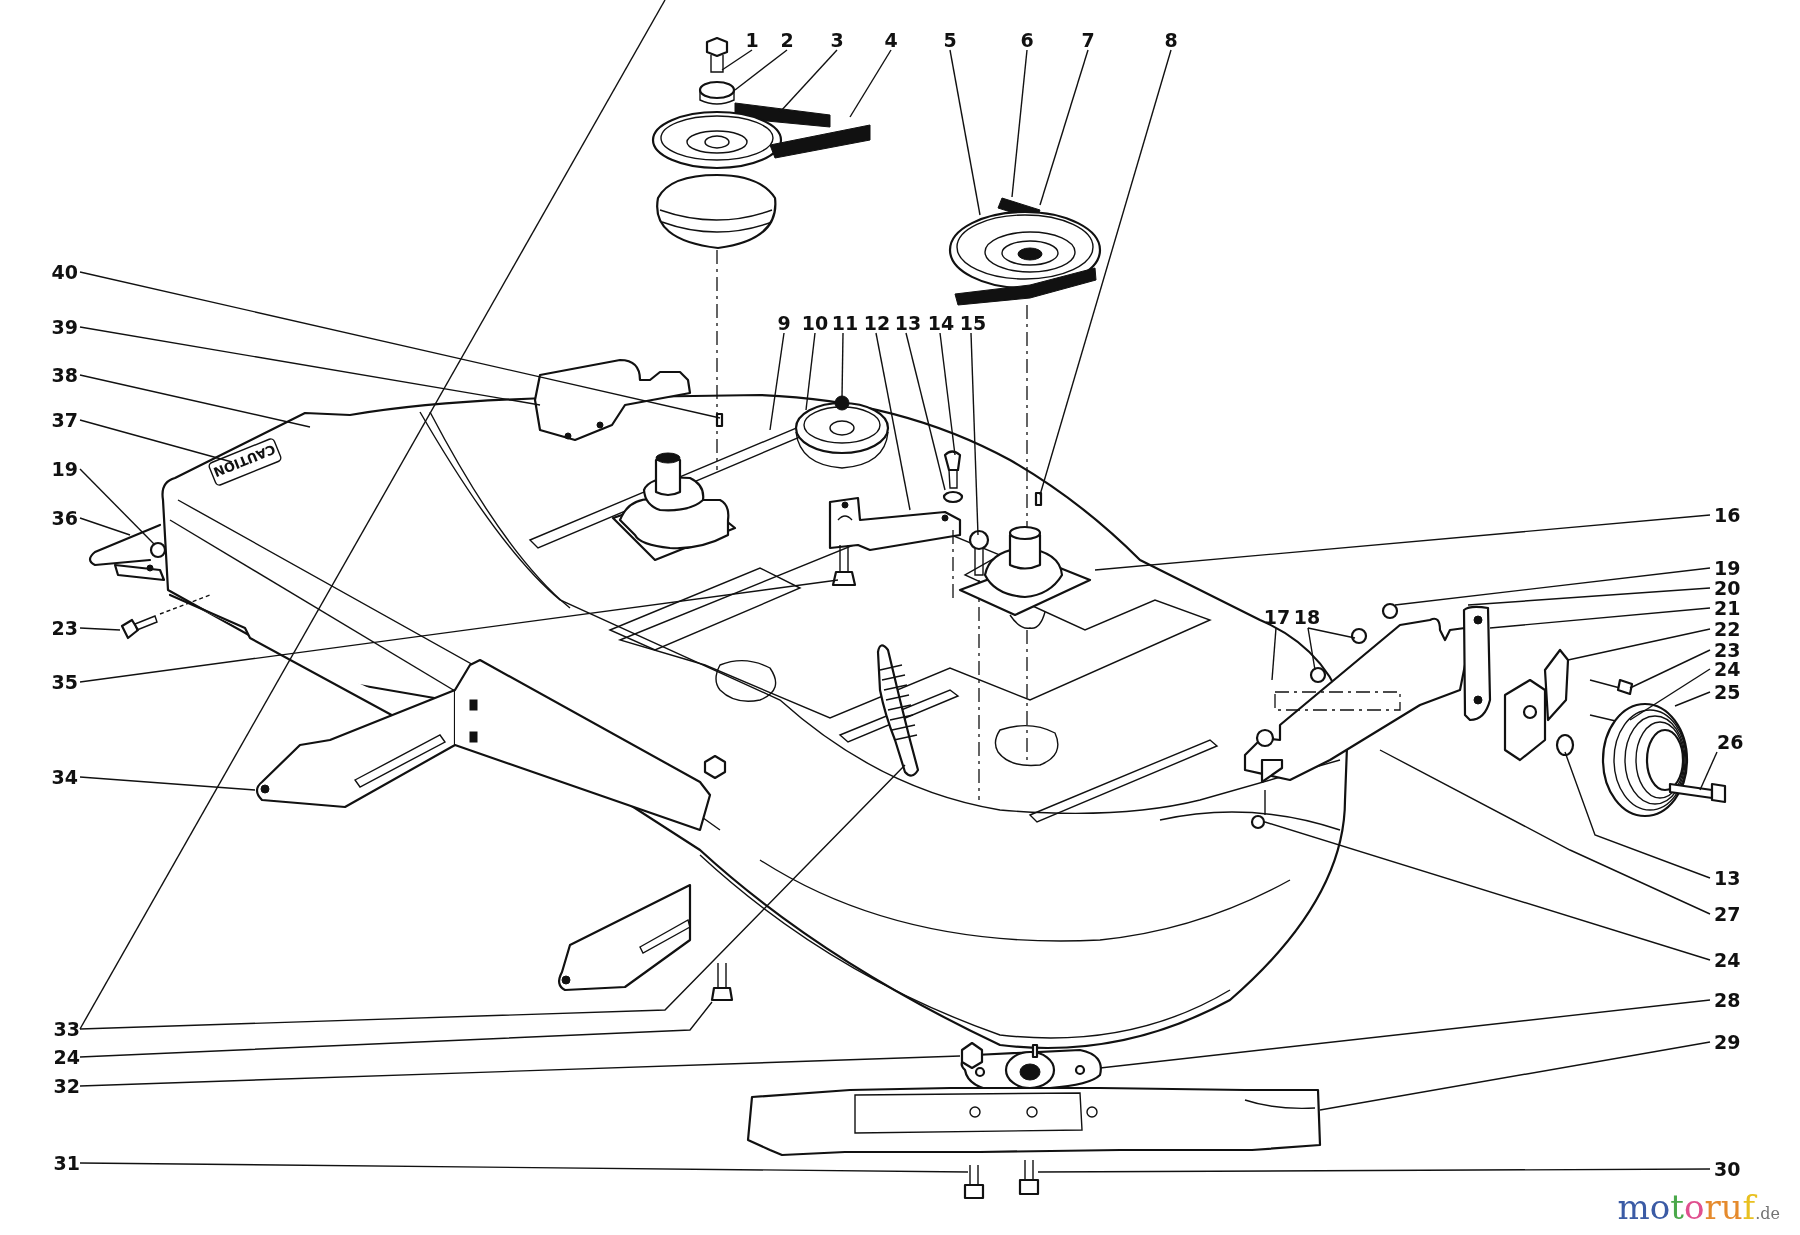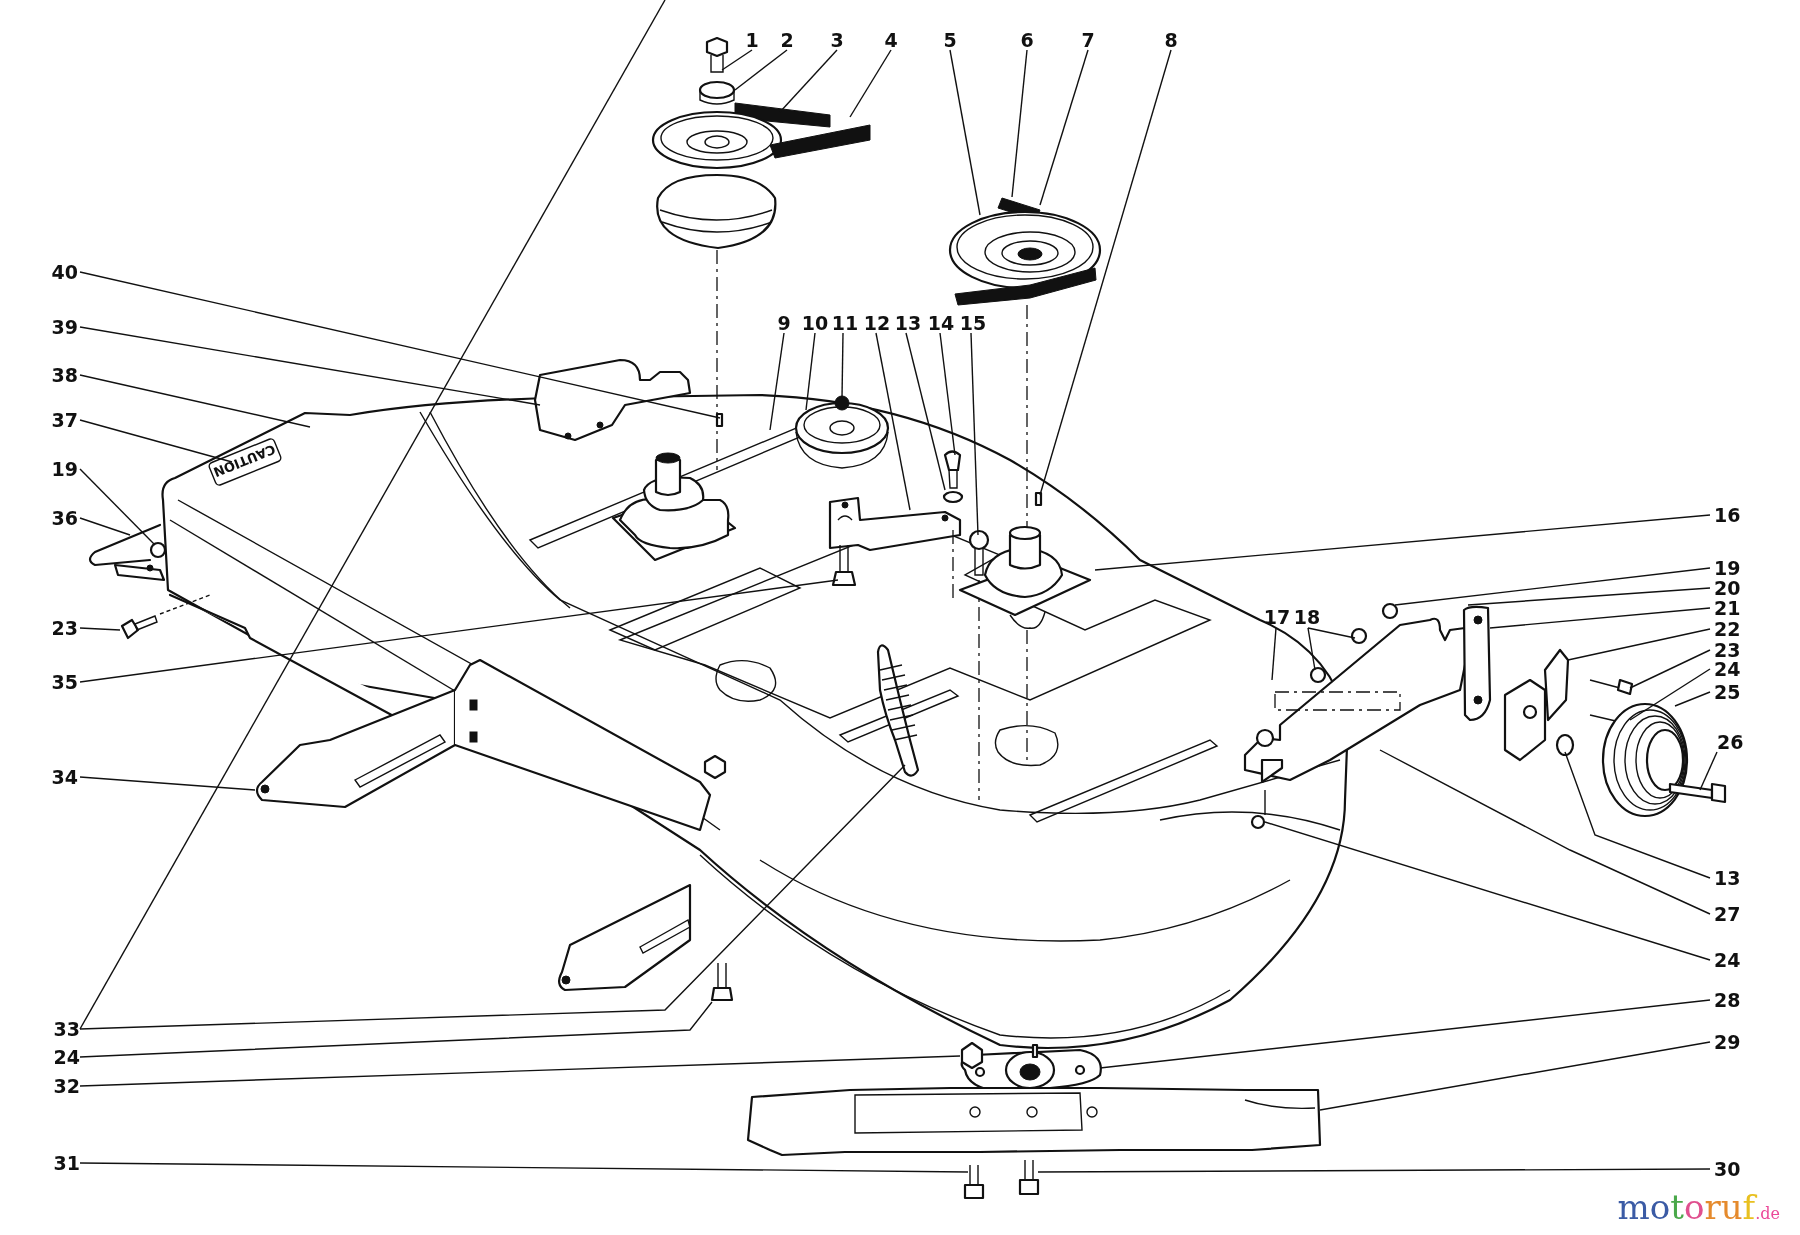".de" .wm .de { color: #ec4899 -> #737373 }
